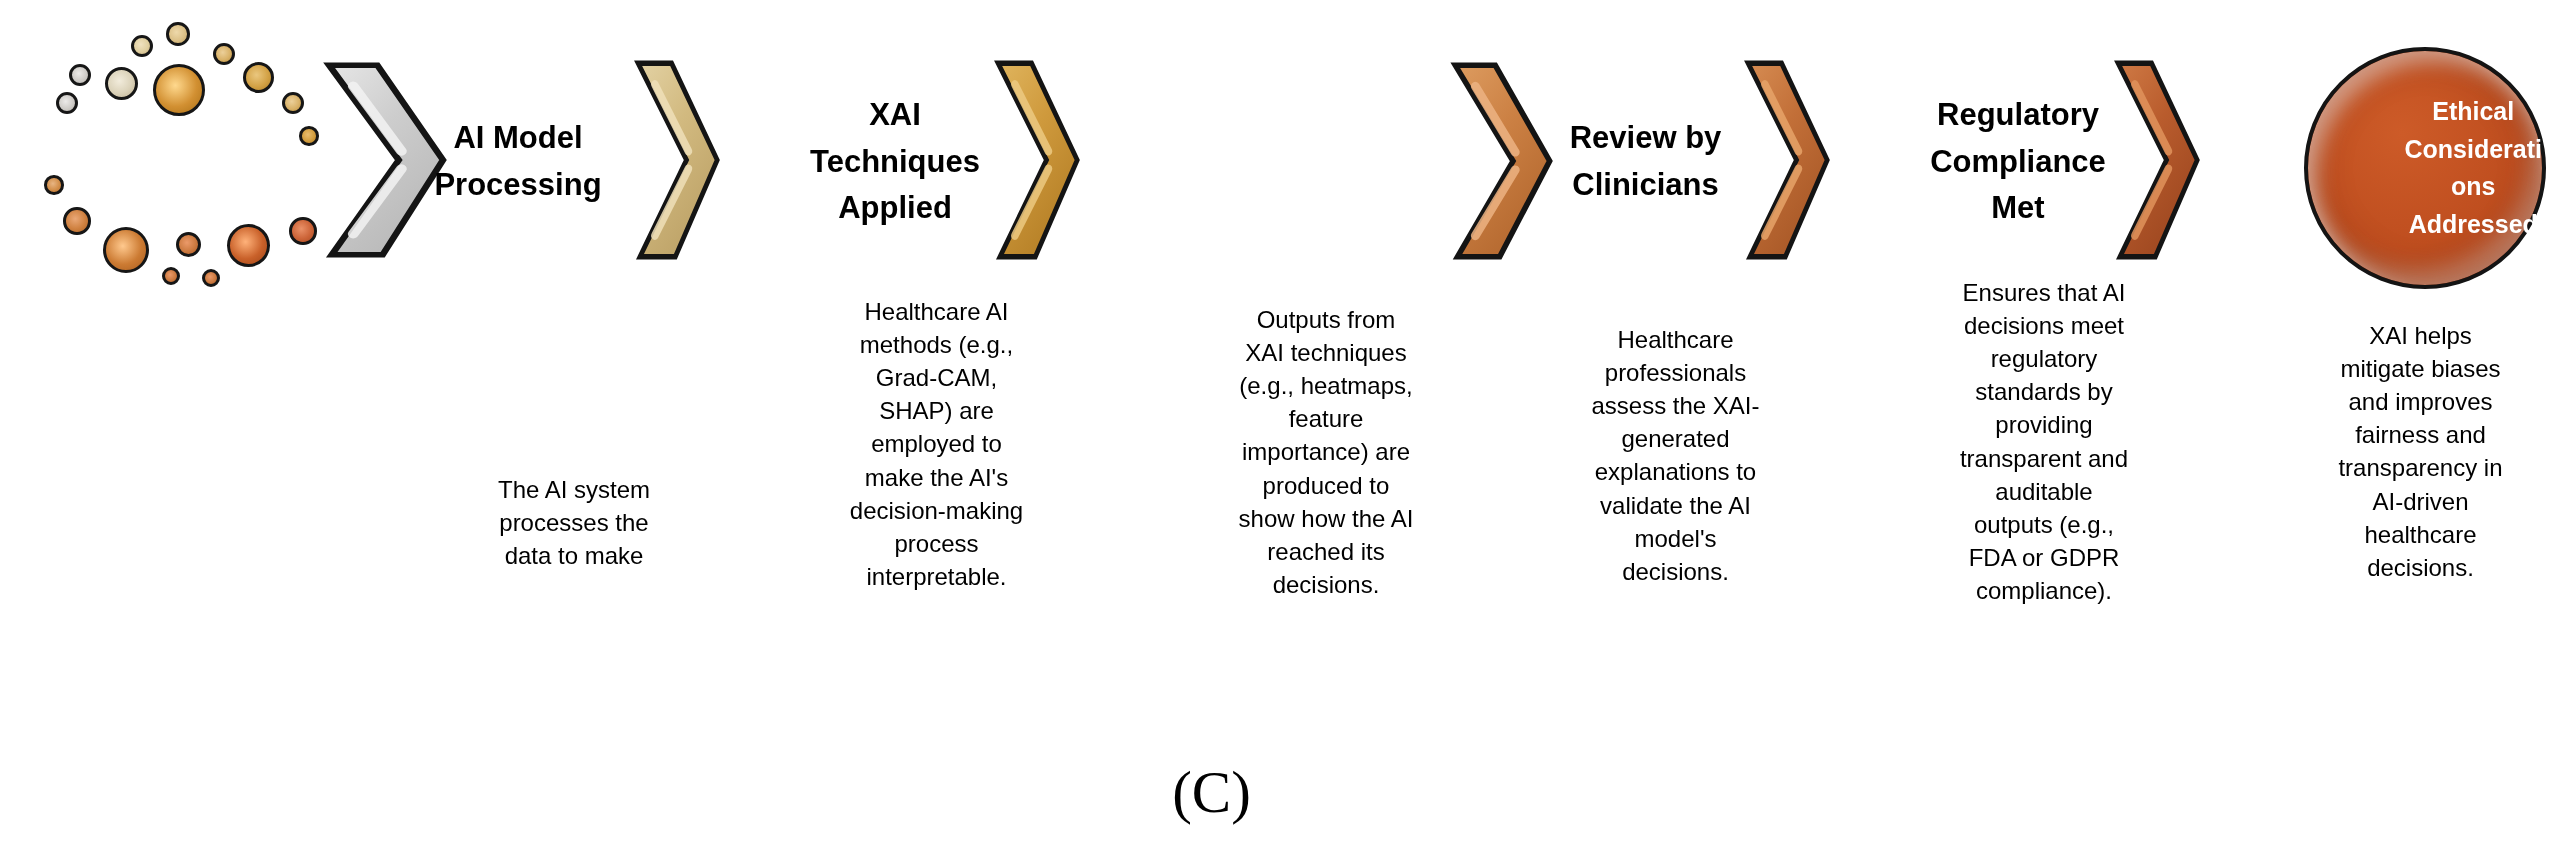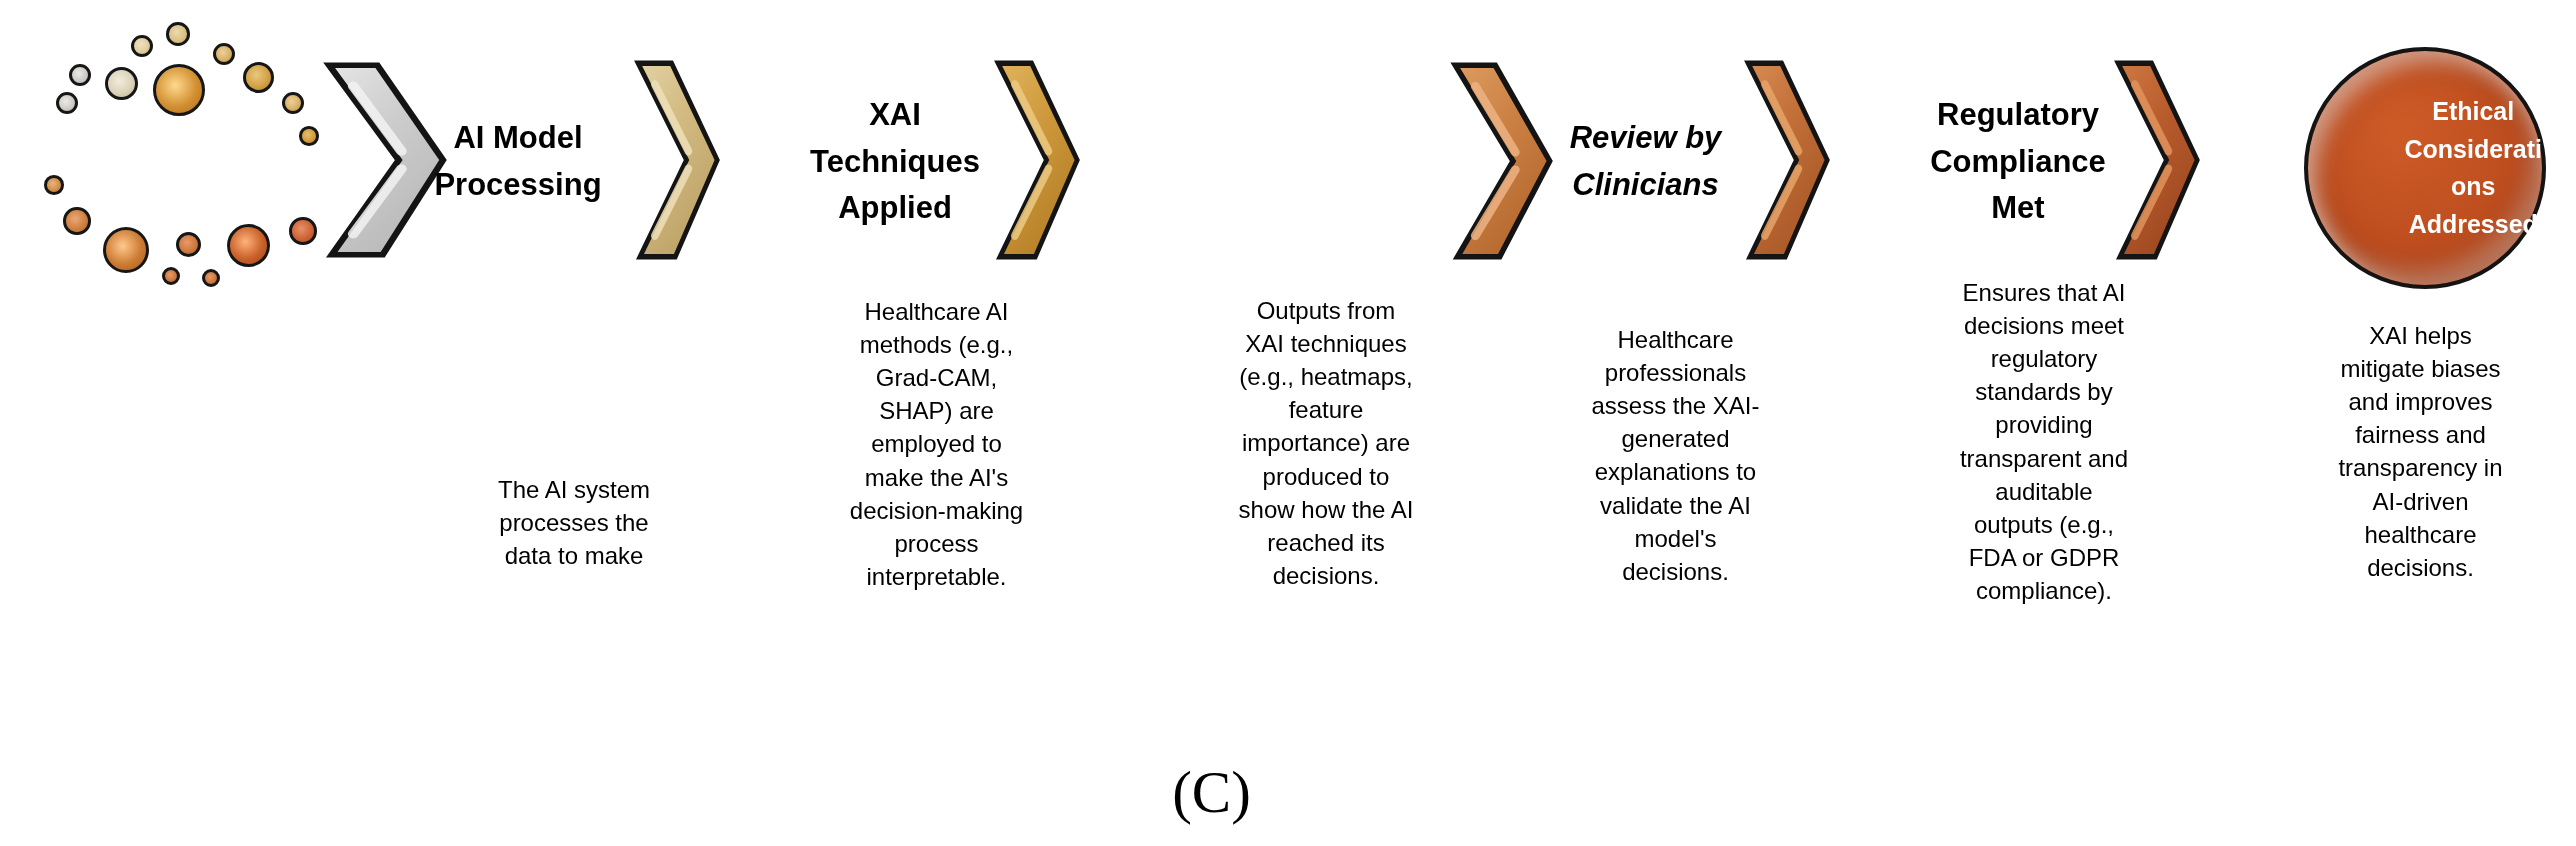"Review by" .t5 { font-style: italic -> none }
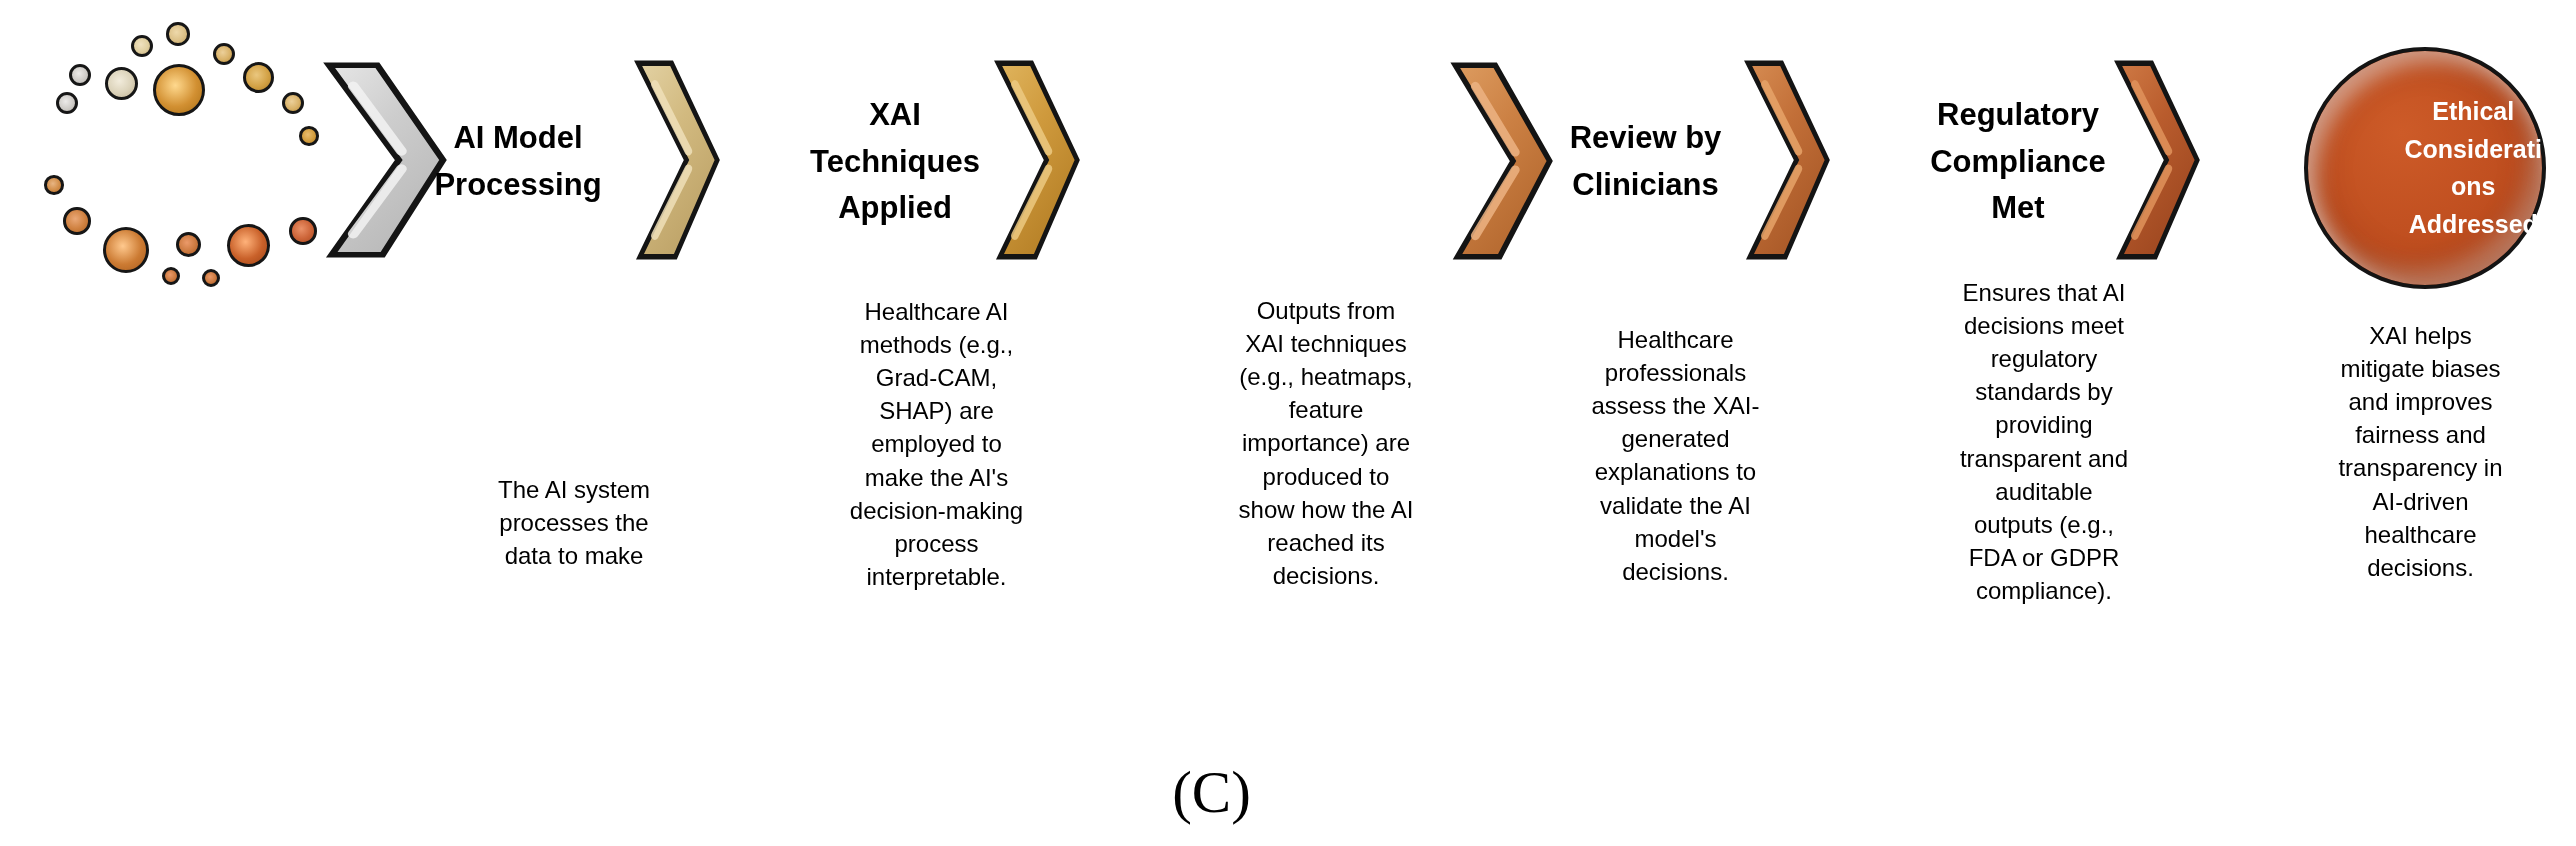"Outputs from" .d4 { top: 294px -> 303px }
